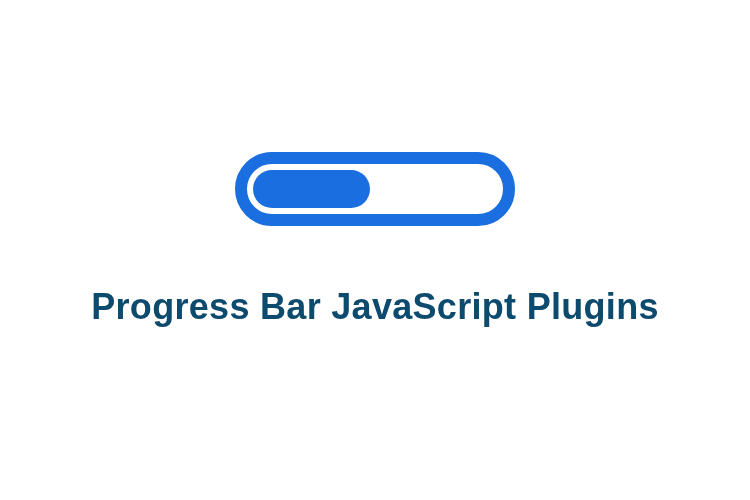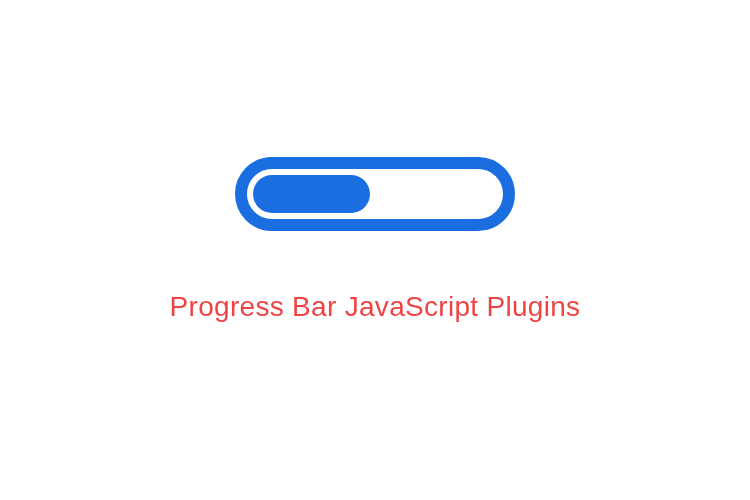"Progress Bar JavaScript Plugins" .caption { color: #ef4444 -> #0c4a6e; font-size: 28px -> 36px; font-weight: 400 -> 700 }
